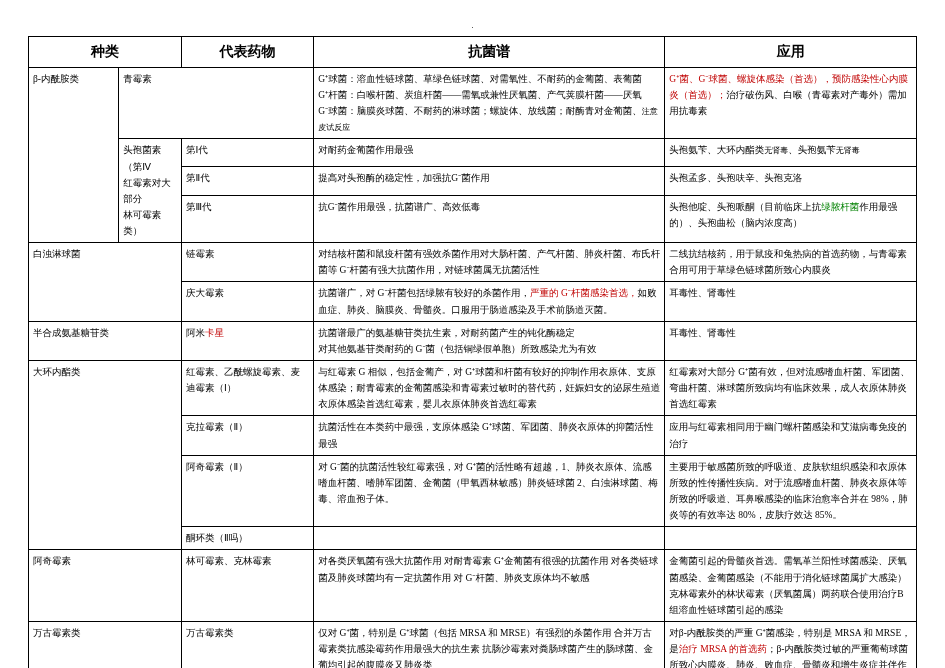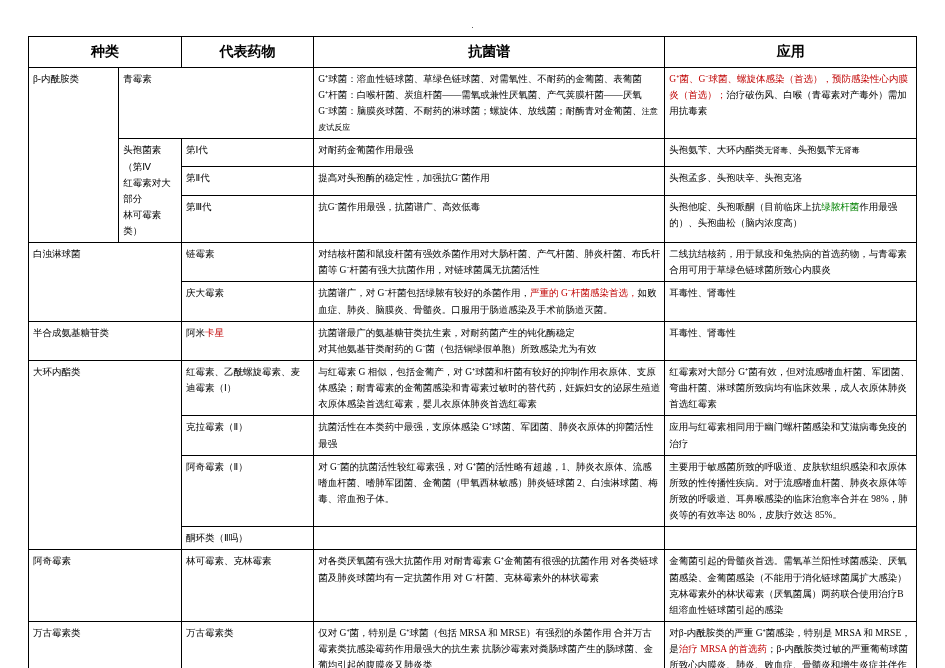"对各类厌氧菌有强大抗菌作用 对耐青霉素 G⁺金葡菌有很强的抗菌作用" td { text: 克林霉素外的林状霉素 -> 肺炎支原体均不敏感 }
